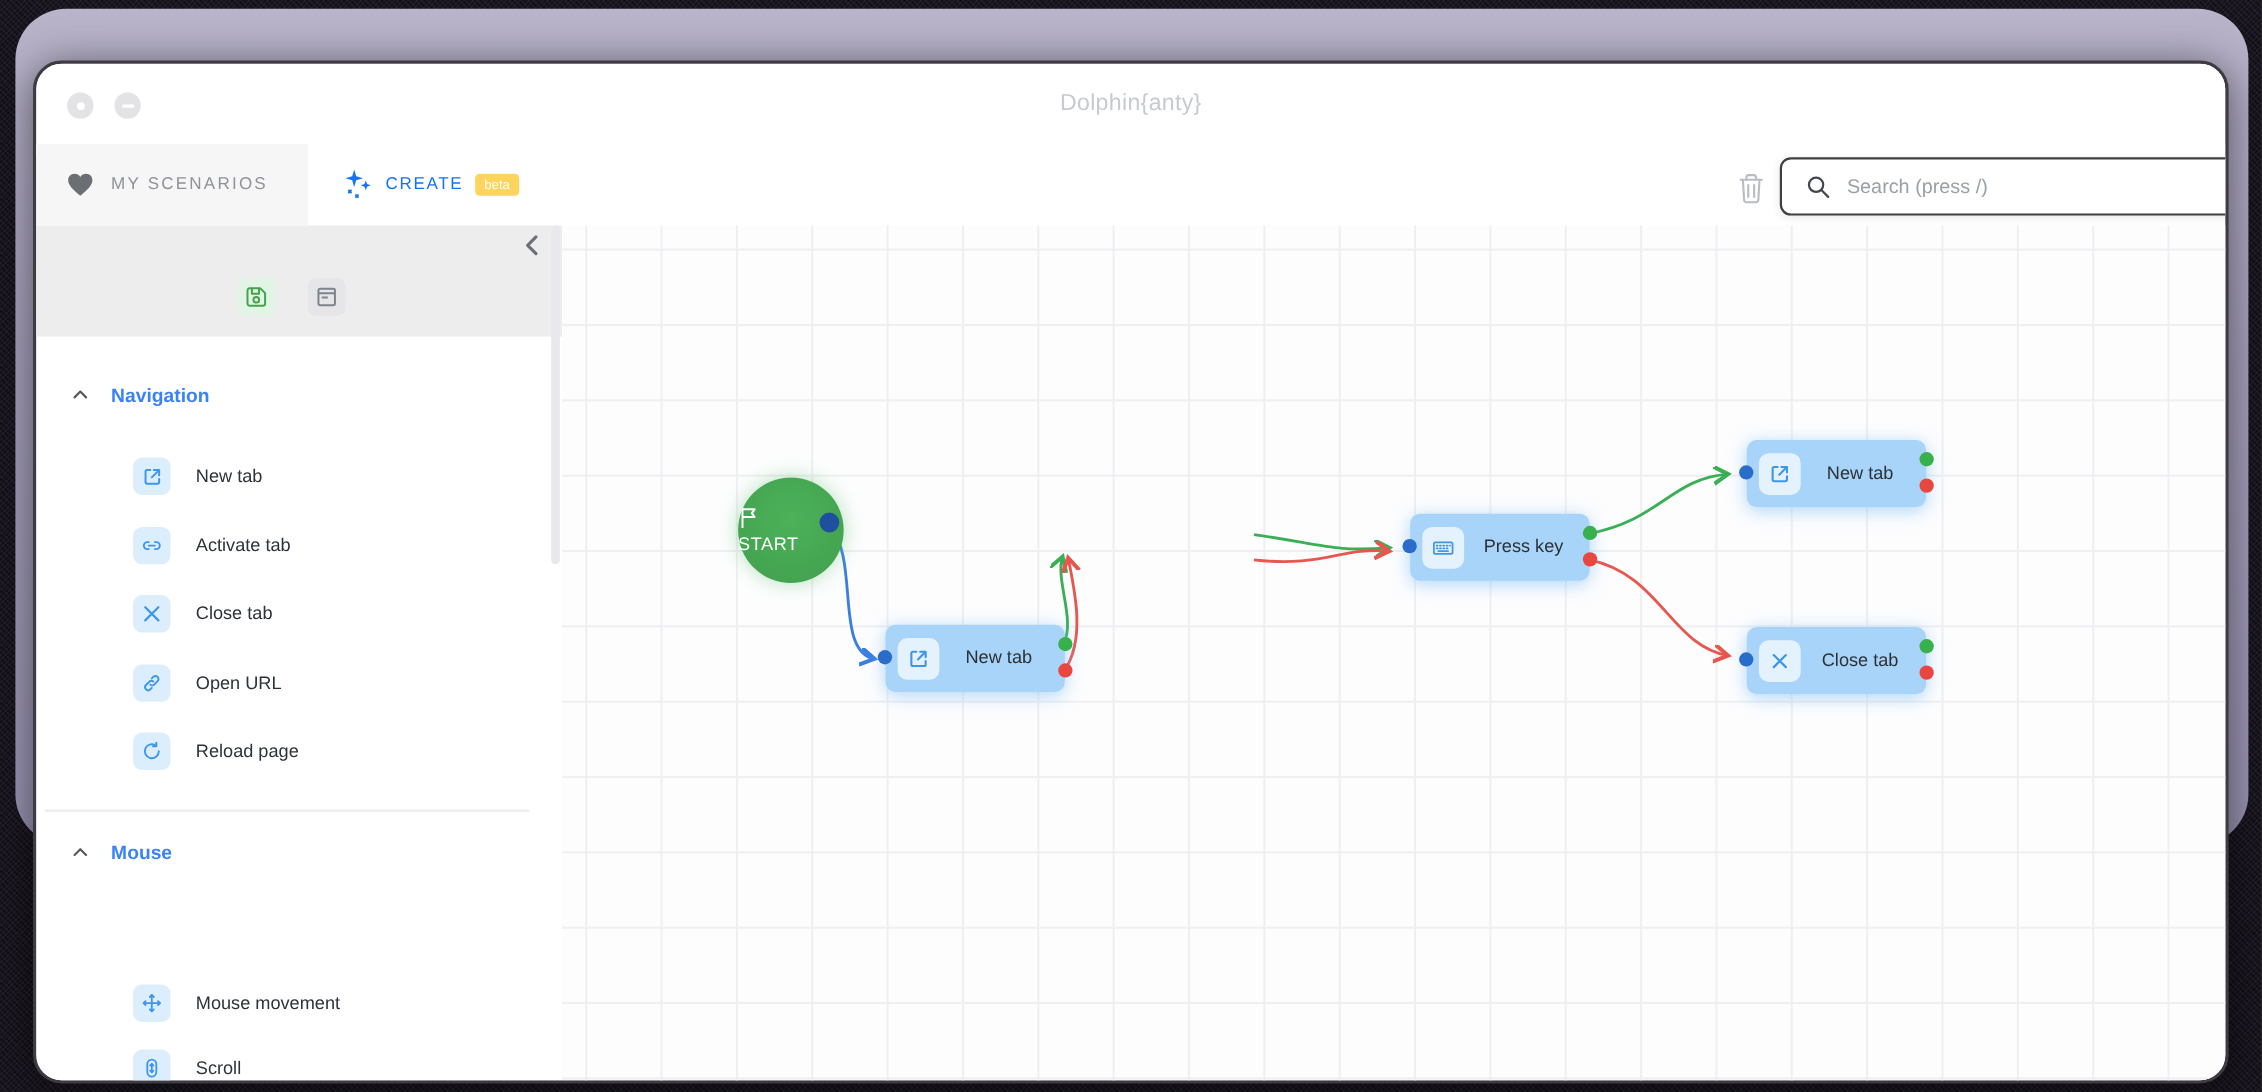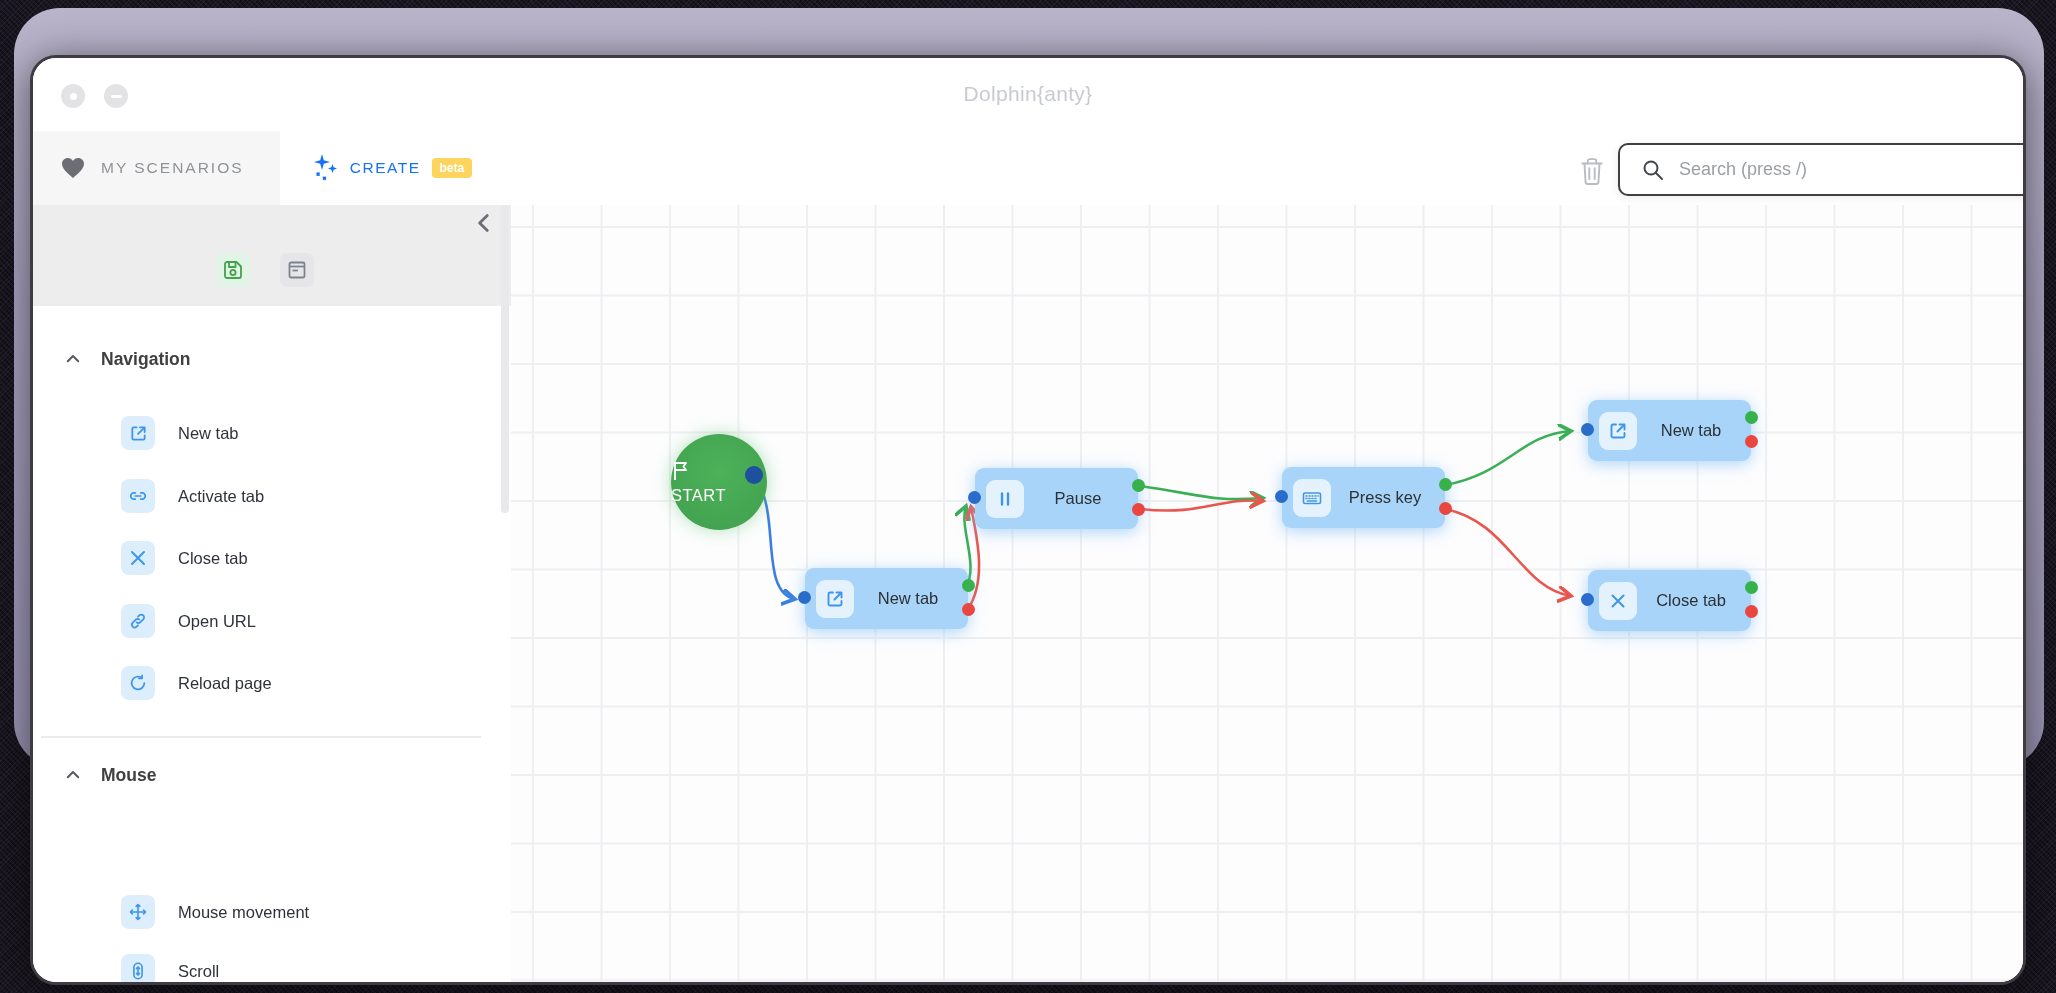"beta" .badge { font-weight: 700 -> 400 }
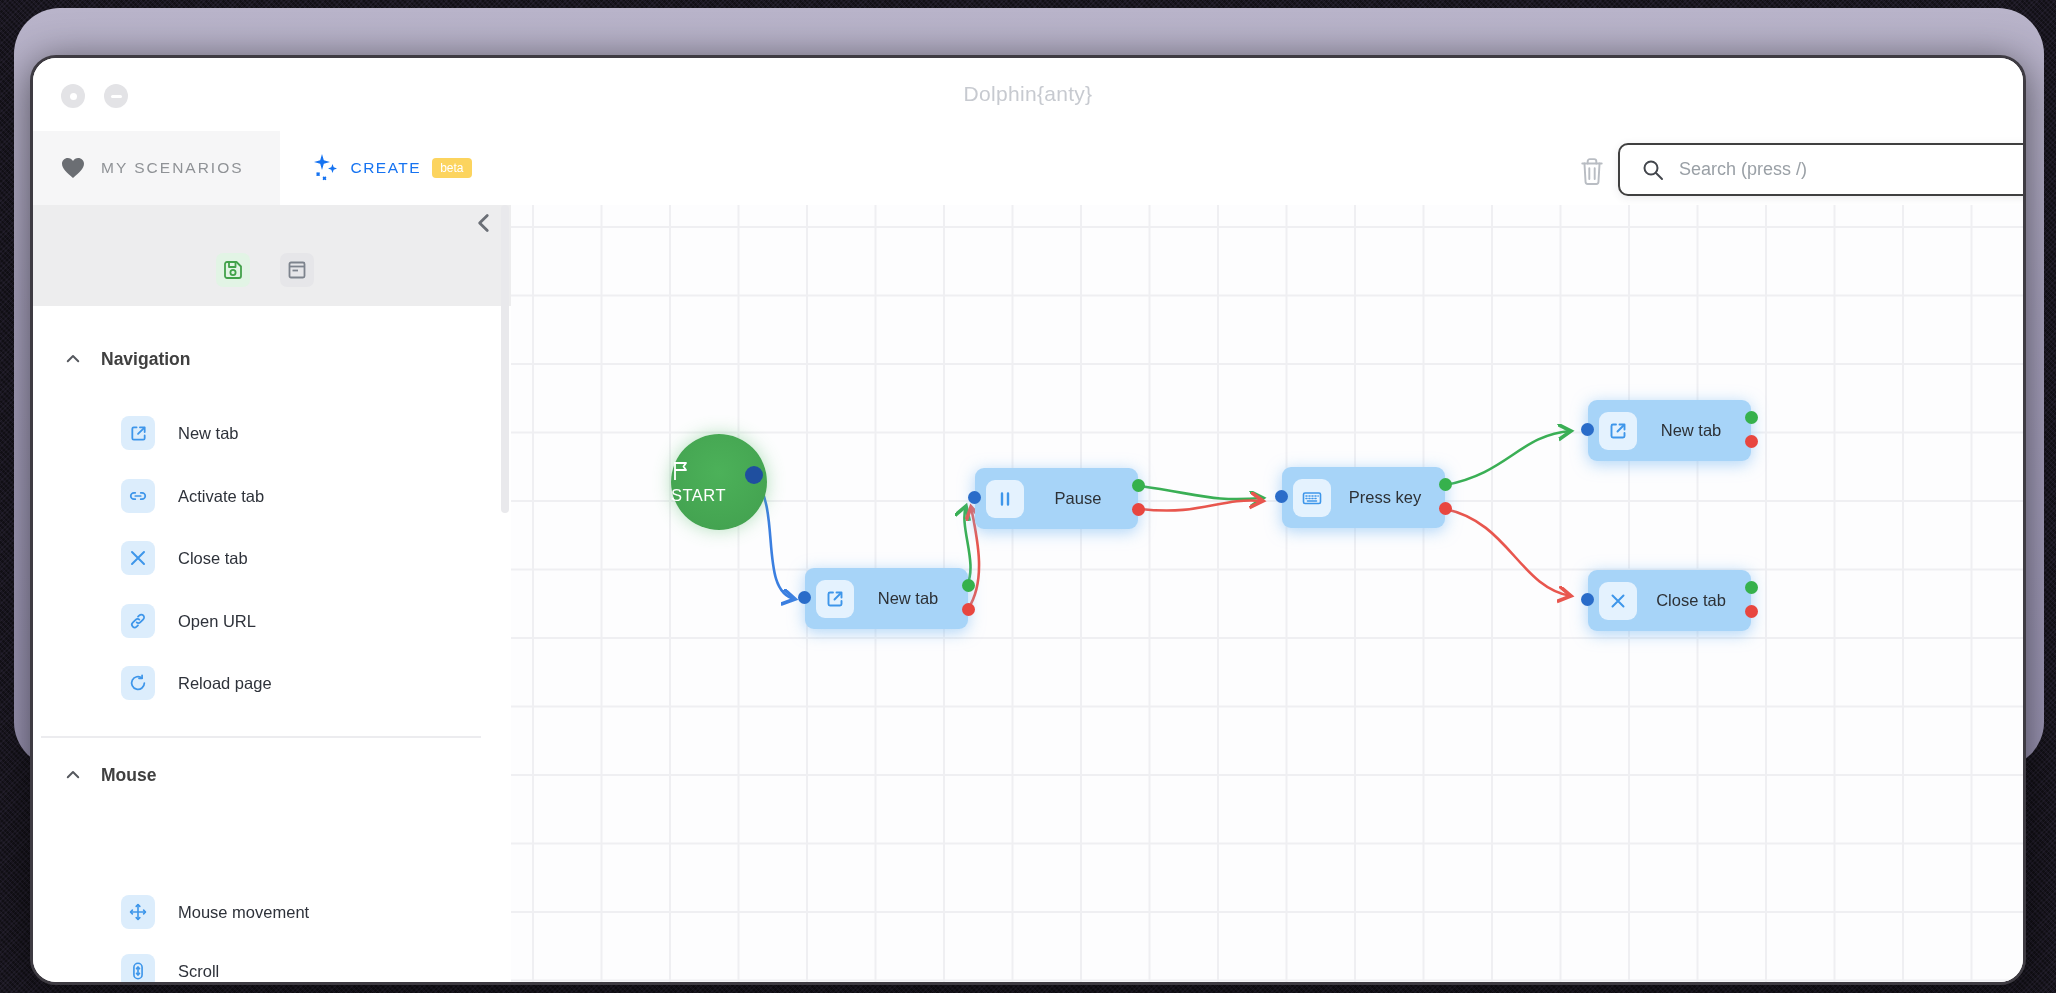"Navigation" .sec-header .txt { color: #404040 -> #3b82f6 }
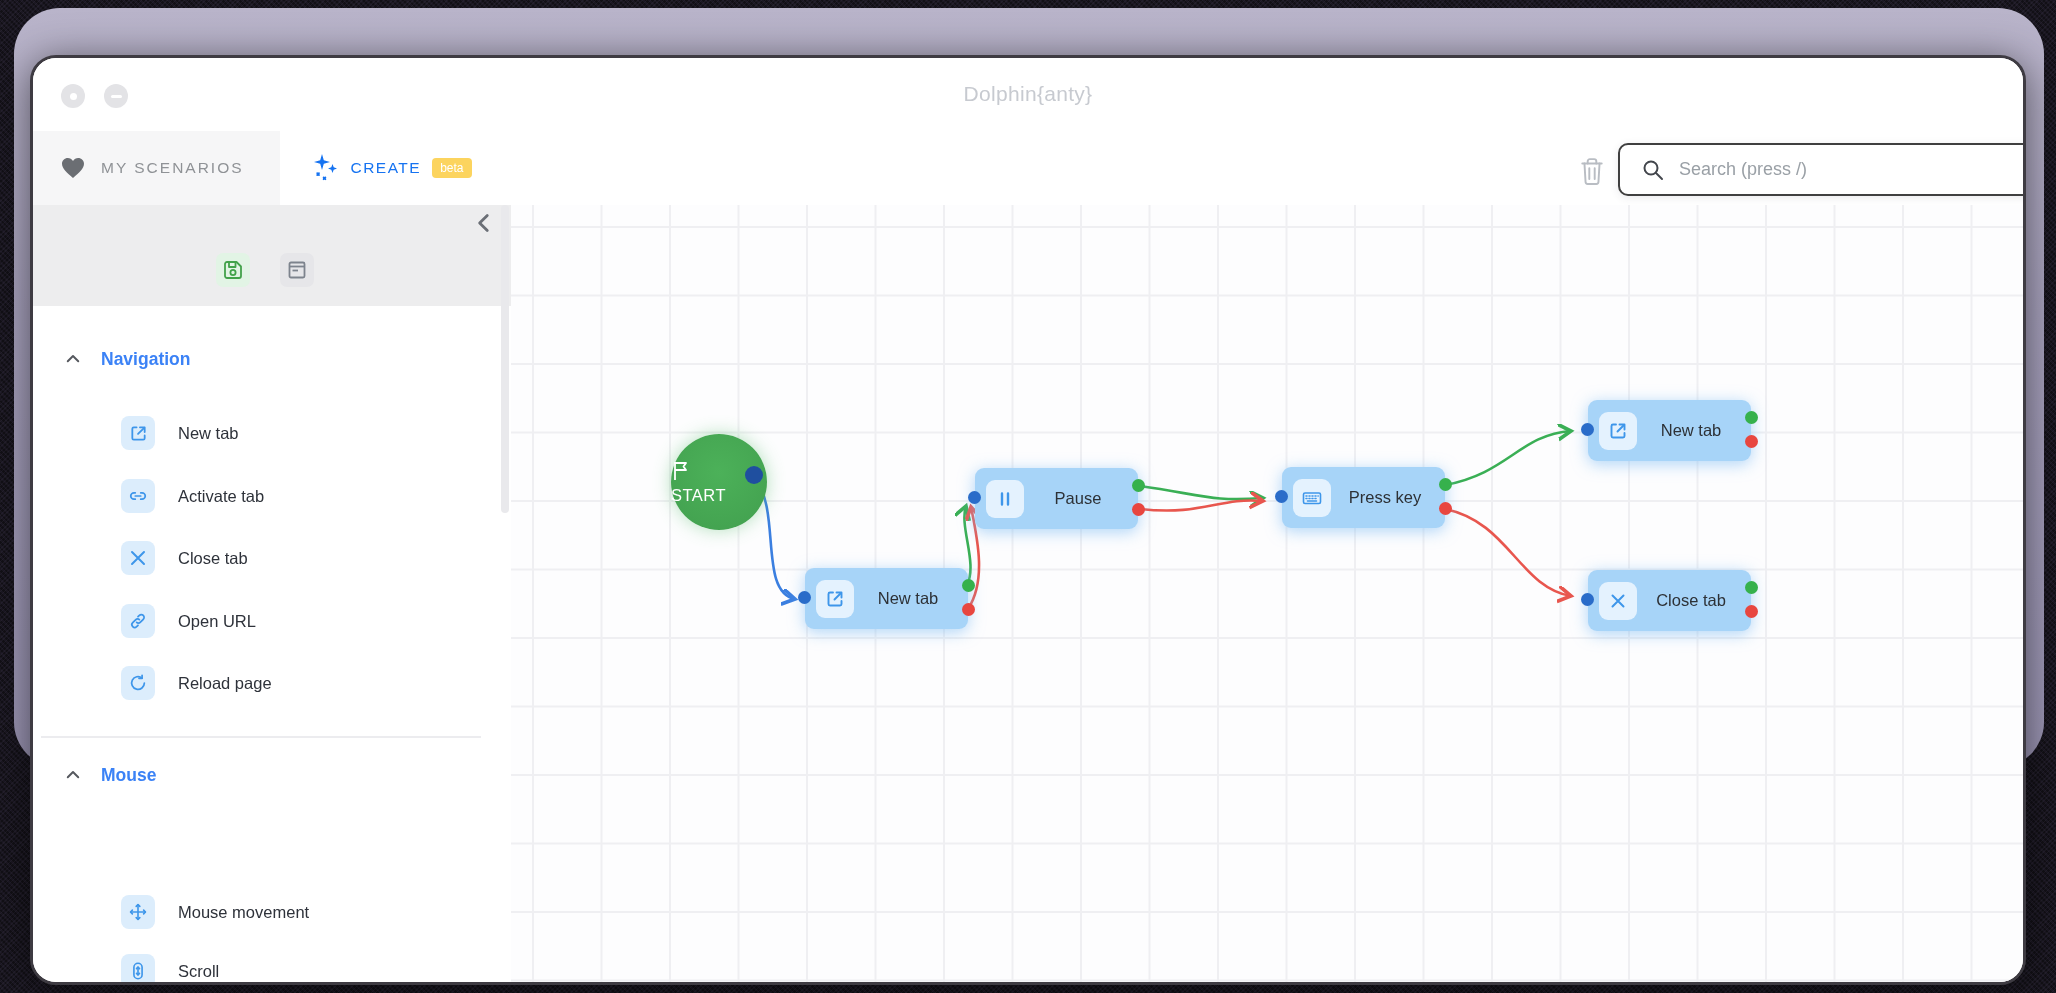"Pause" div.node { html: <div> <span> <svg> <path></path> </svg> </span> <span>Pause</span> <span></span> <span></span> <span></span> </div> -> none }
